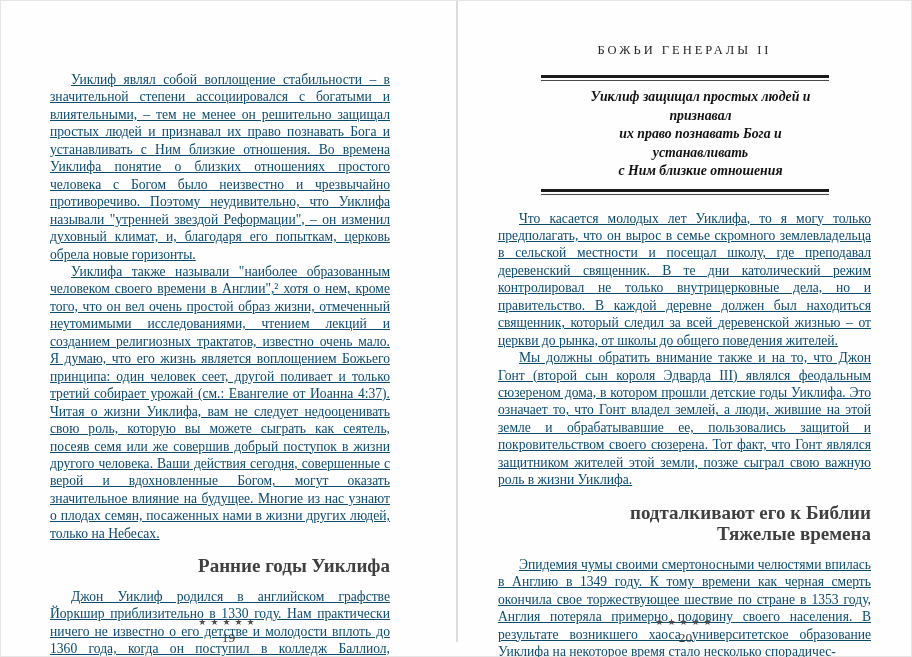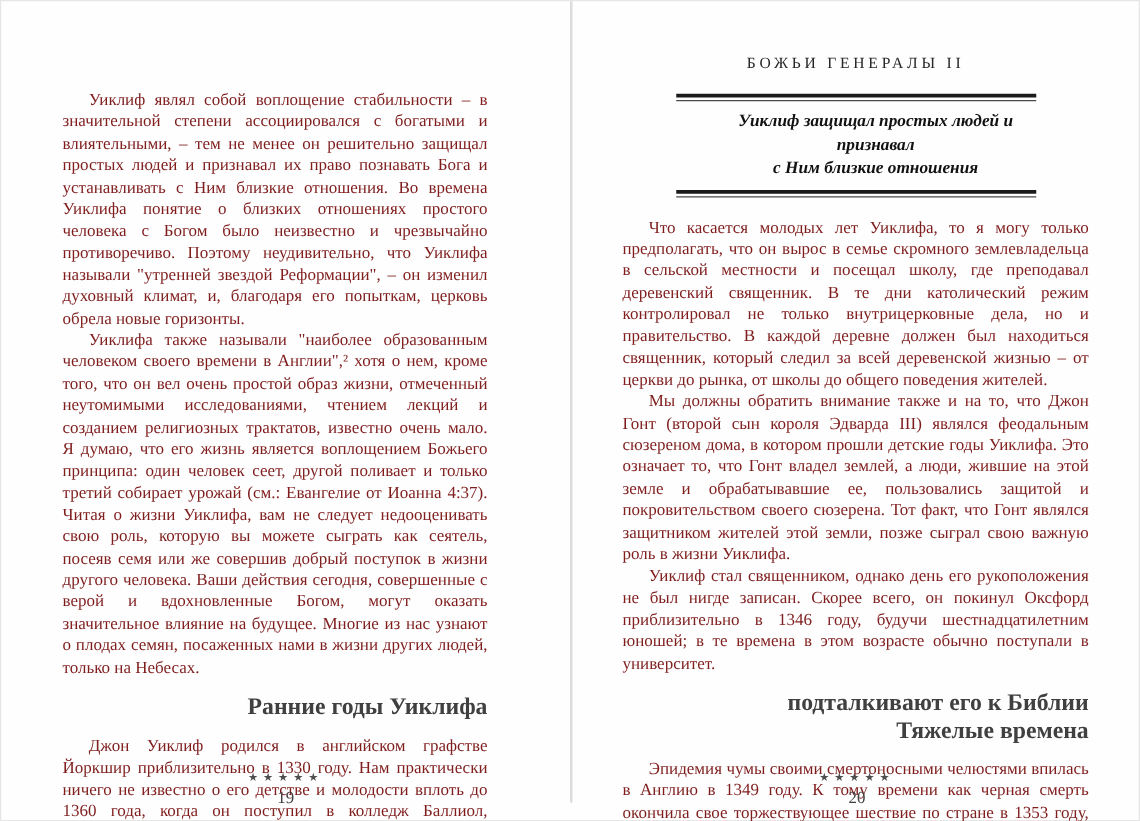"Уиклиф являл собой воплощение" .para { color: #7f1d1d -> #0c4a6e; text-decoration: none -> underline }
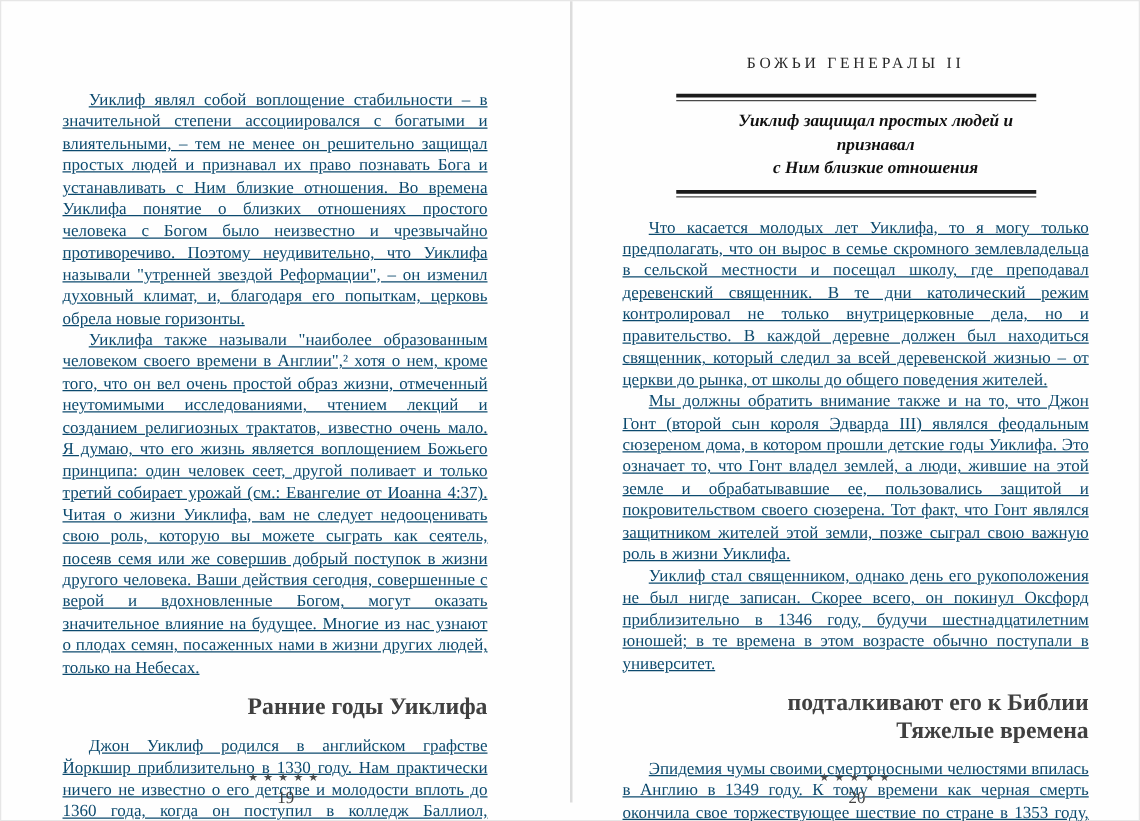"их право познавать Бога и" div { html: none -> <div>их право познавать Бога и устанавливать</div> }
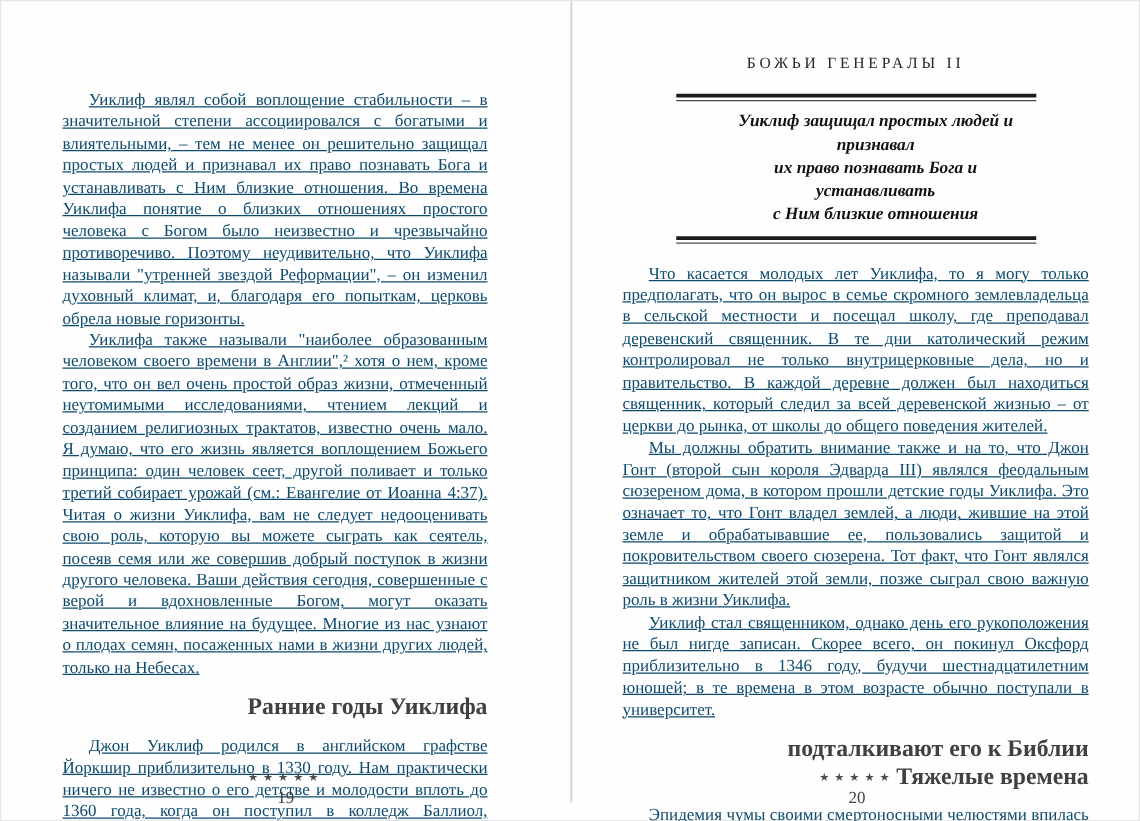"Уиклиф стал священником, однако день" p.para { html: <p>Уиклиф стал священником, однако день его рукоположения не был нигде записан. Скорее всего, он покинул Оксфорд приблизительно в 1346 году, будучи шестнадцатилетним юношей; в те времена в этом возрасте обычно поступали в университет.</p> -> none }
